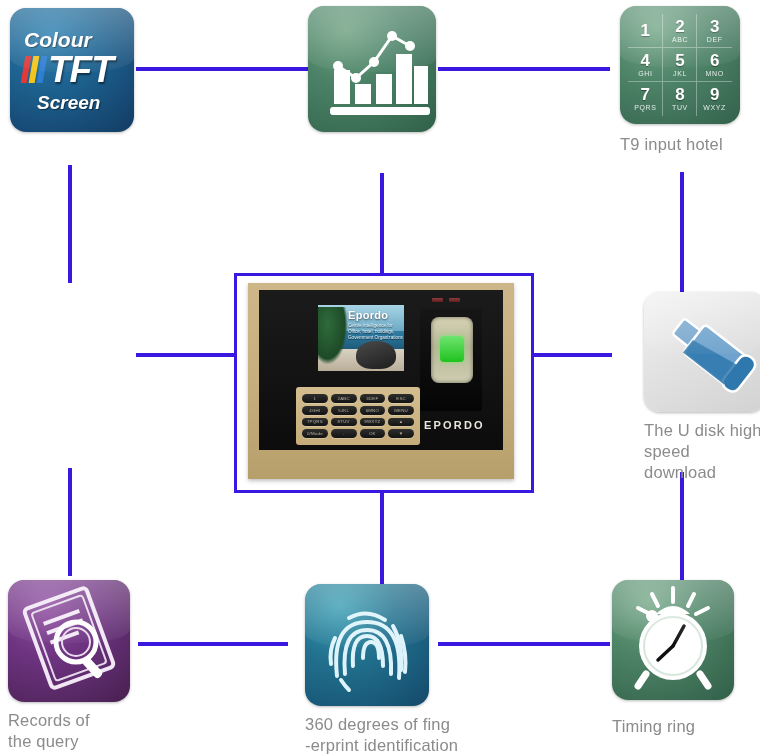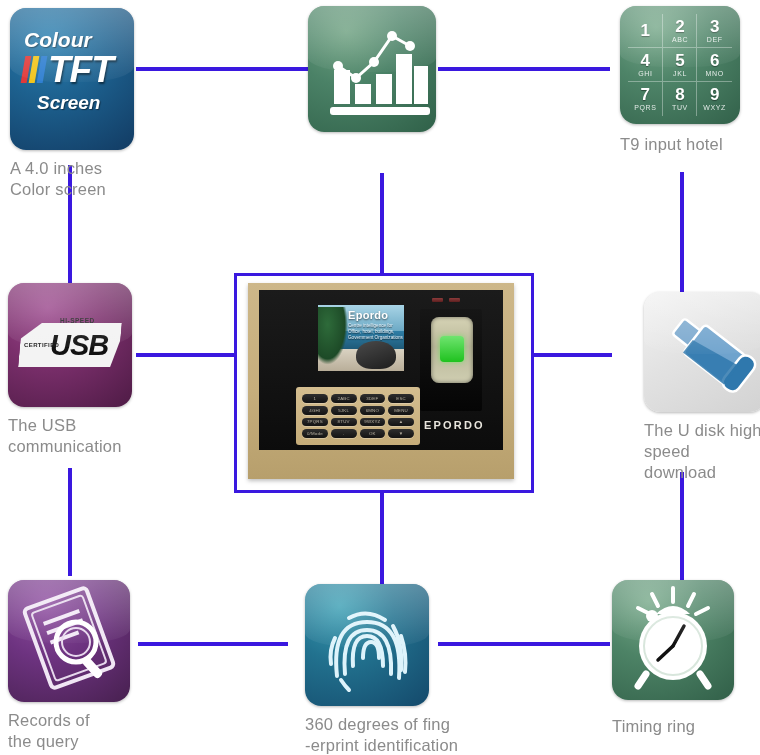"Screen" .ic-tft { height: 142px -> 124px }
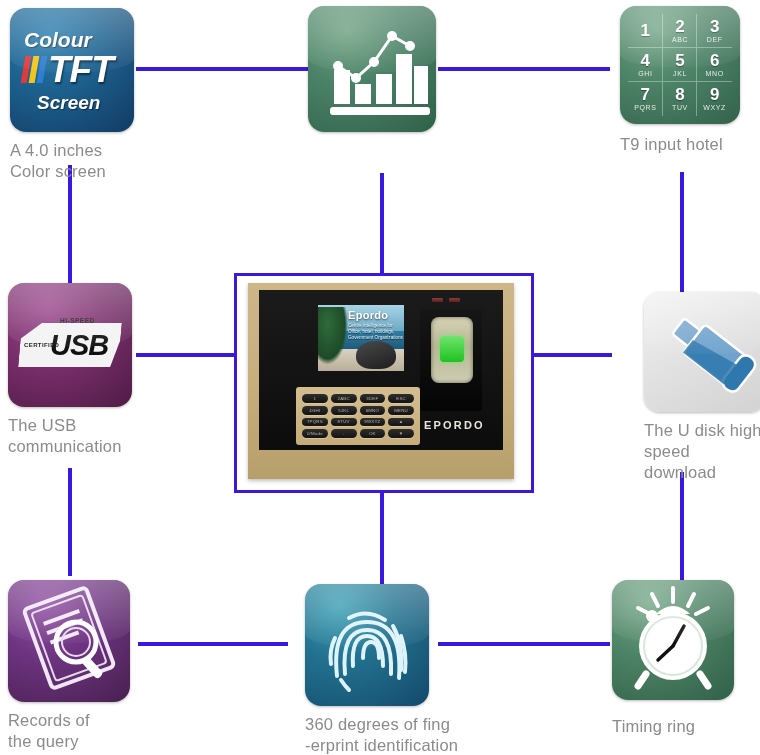"A 4.0 inches" div.caption { html: <div>A 4.0 inches Color screen</div> -> none }
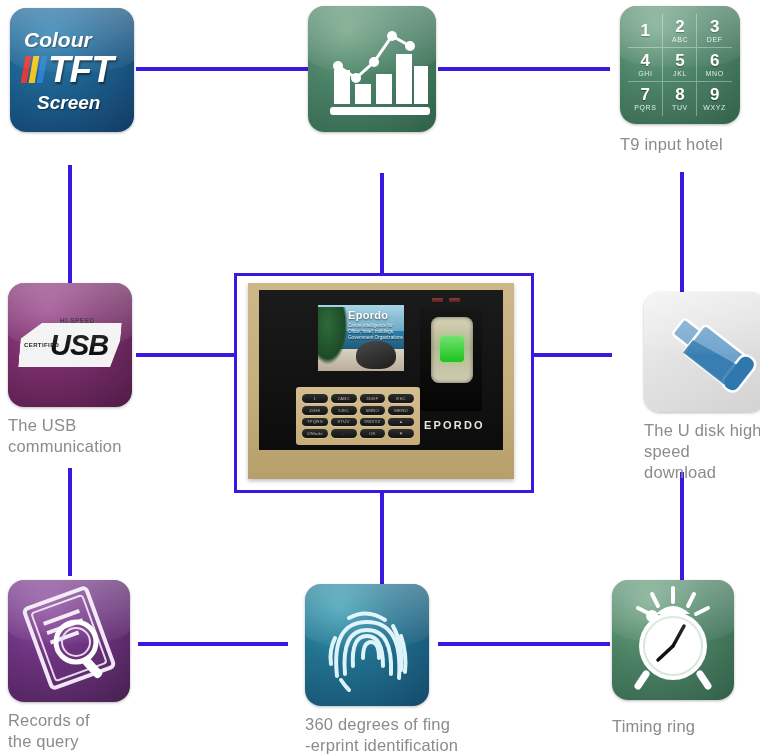"The USB" div.node { html: <div> <div> <div></div> <div>HI-SPEED</div> <div>CERTIFIED</div> <div>USB</div> <div></div> </div> <div>The USB communication</div> </div> -> none }
